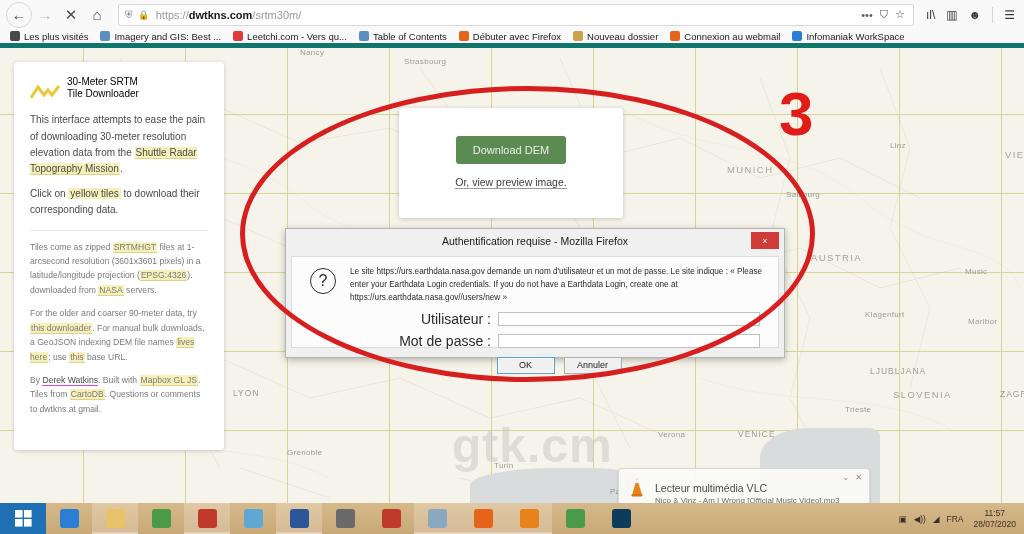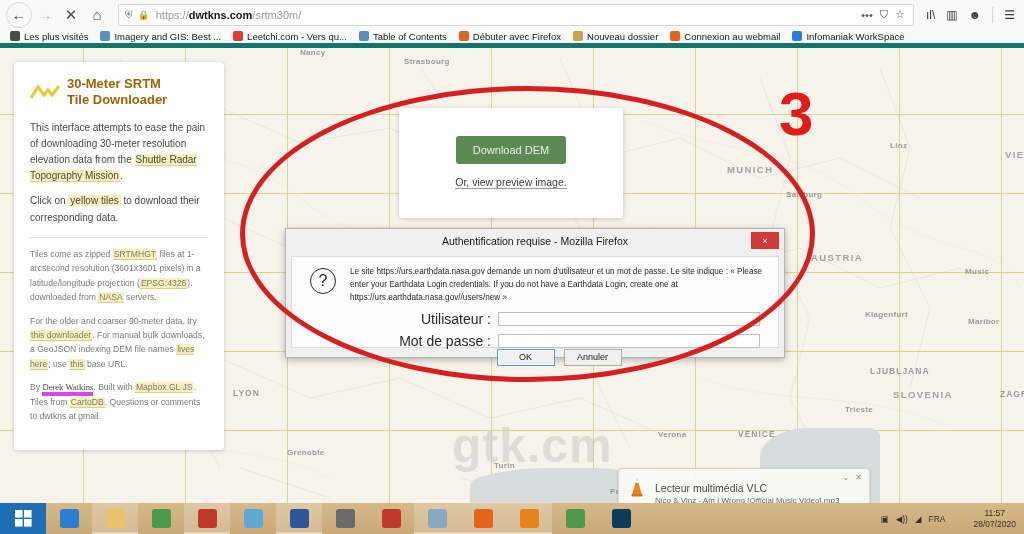"Nancy" .mlabel { font-weight: bold -> none }
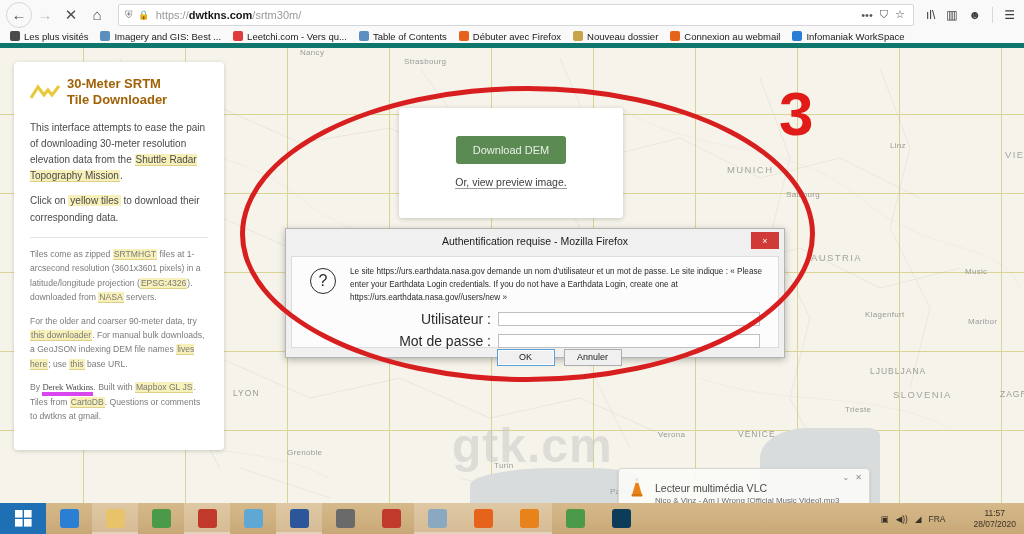"30-Meter SRTM" .ptitle { color: #a16207 -> #000000; font-size: 13px -> 10px; font-weight: bold -> normal }
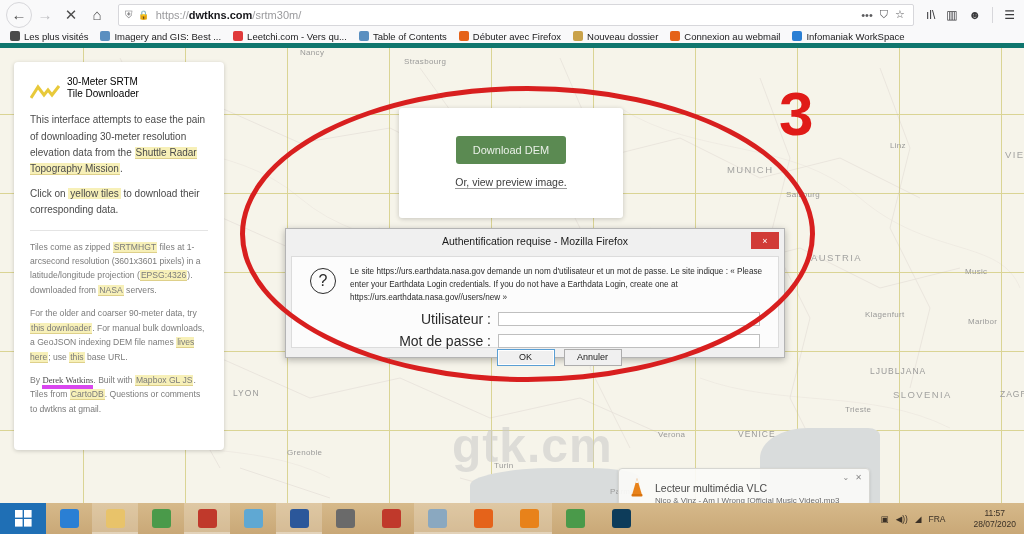"OK" .dlgbtns { margin-top: 0 -> 8px }
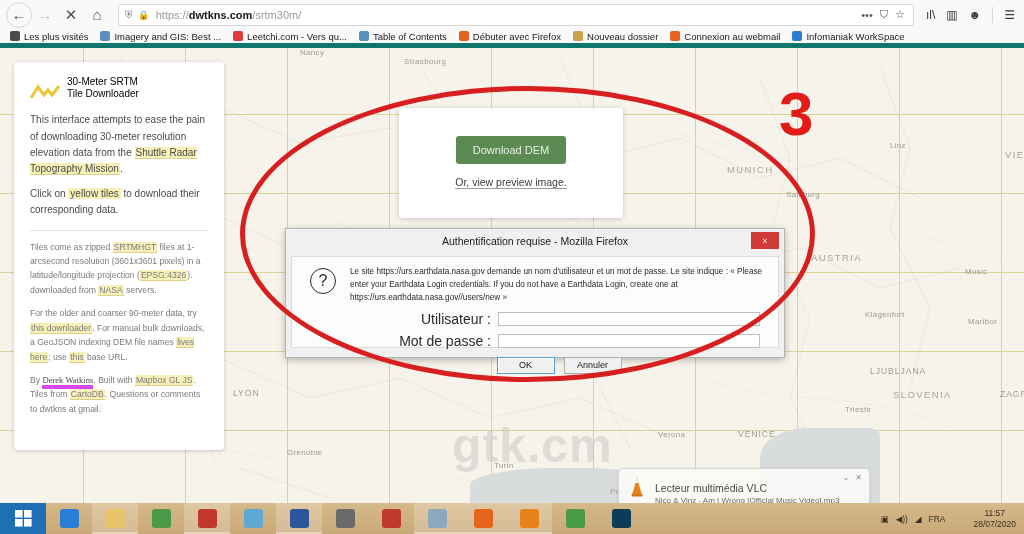"Derek Watkins" .lk2 { border-bottom: 4px solid #d946ef -> 1px solid #d946ef; font-family: Liberation Serif, serif -> none }
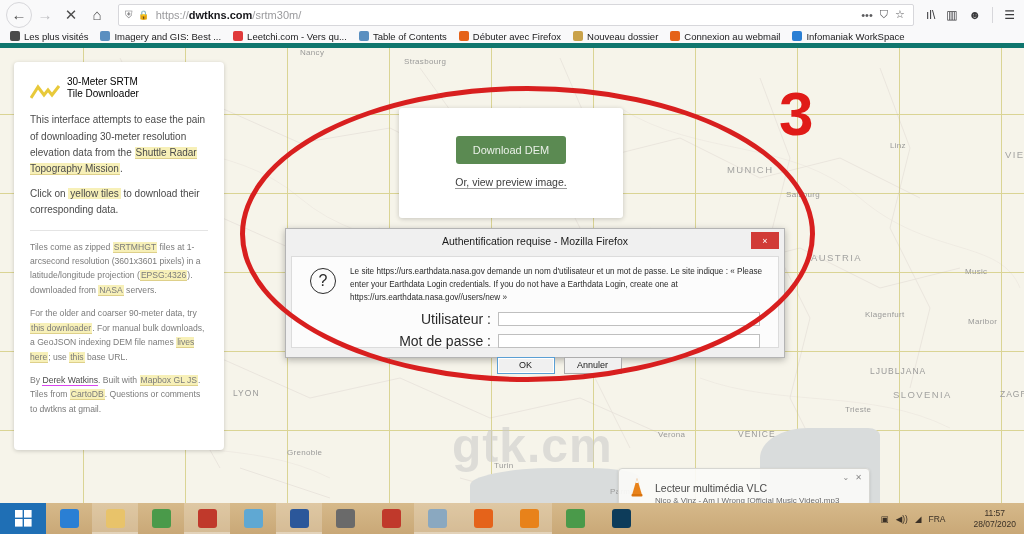"11:57" .clock { margin-left: 21px -> 3px }
